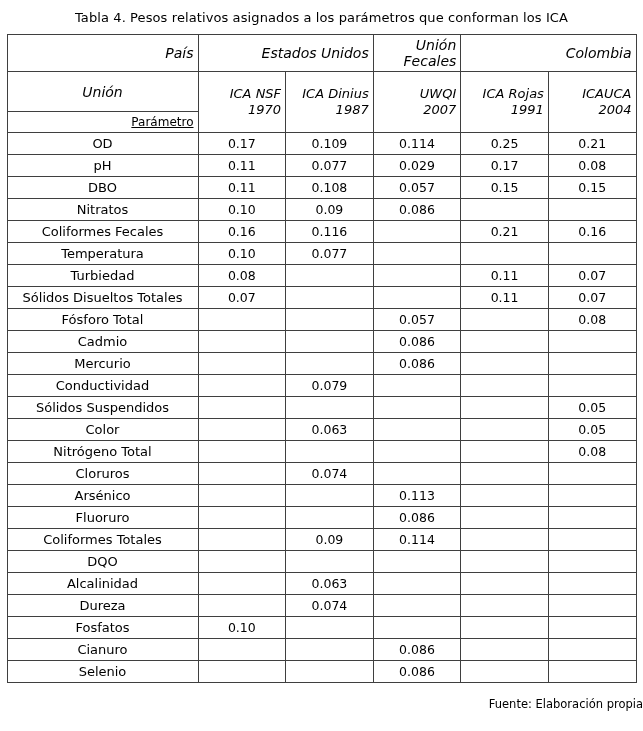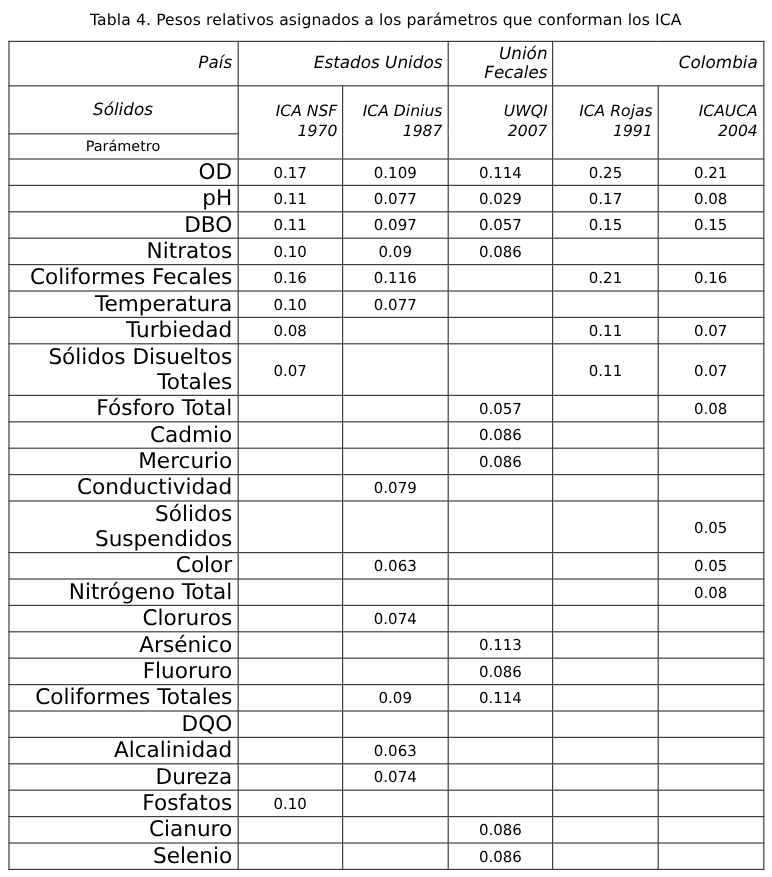"Sólidos" th.index-label-cell { text: Sólidos -> Unión }
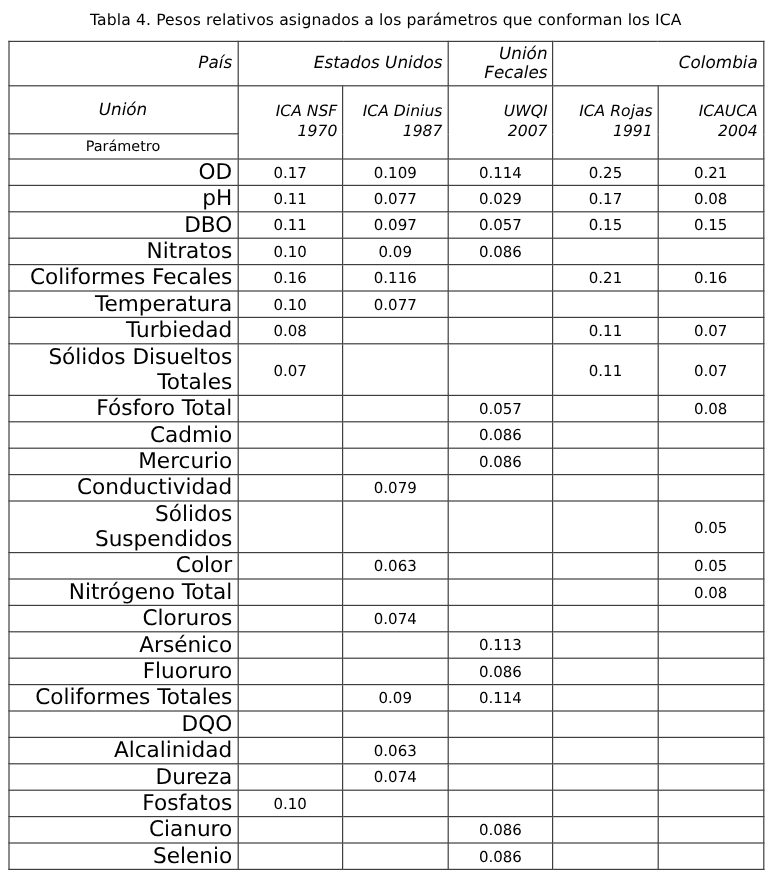"Parámetro" td.parameter-label-cell { text-align: center -> right; text-decoration: none -> underline }
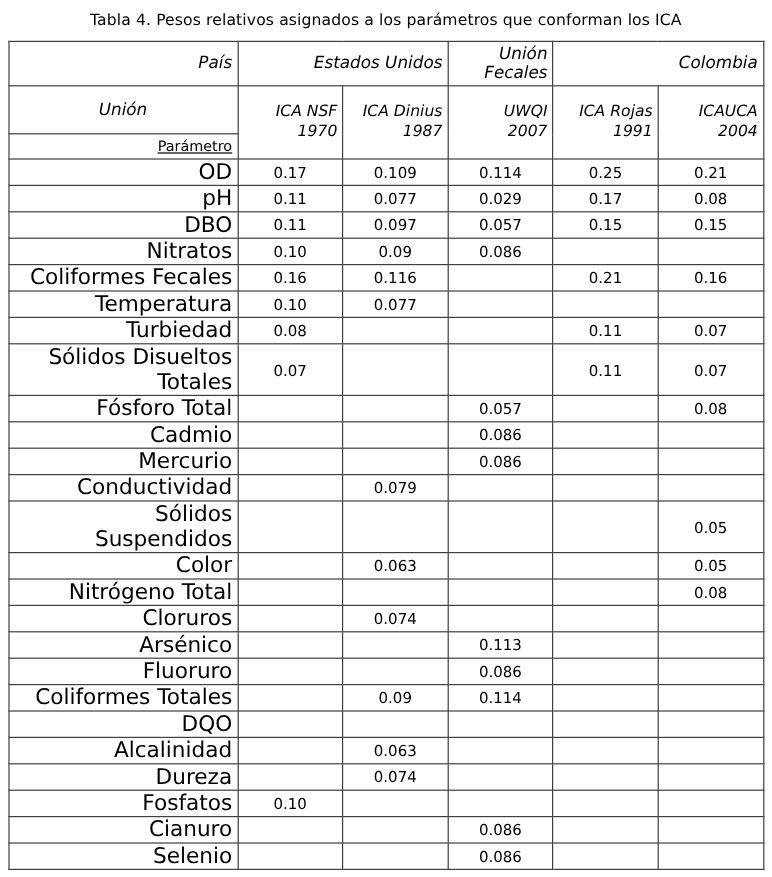"OD" td.param { font-size: 18px -> 13px; text-align: right -> center }
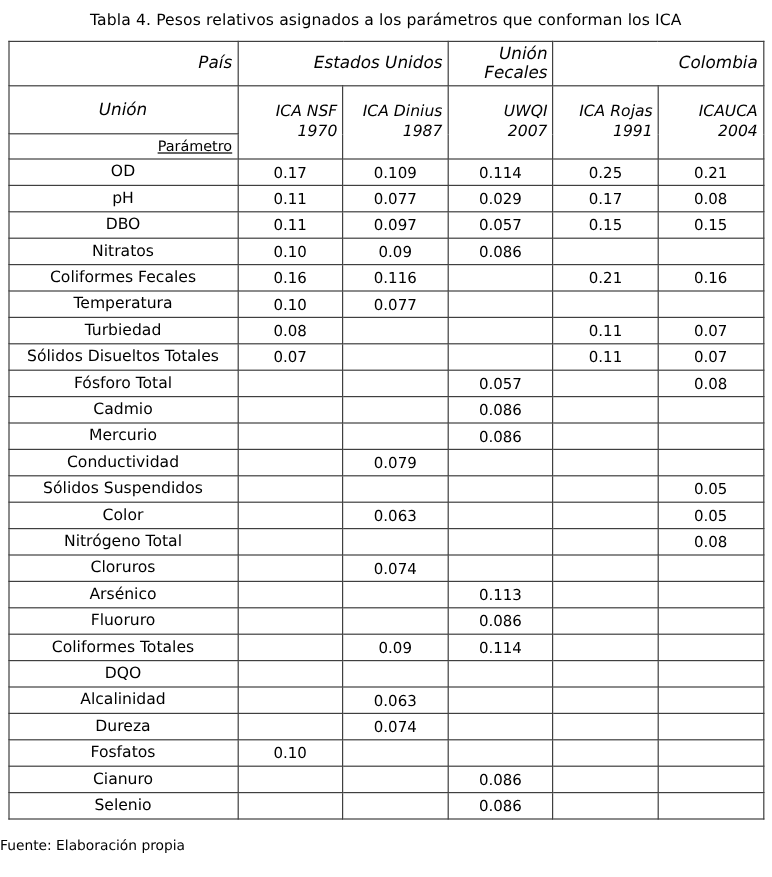"0.097" td.val { text: 0.097 -> 0.108 }
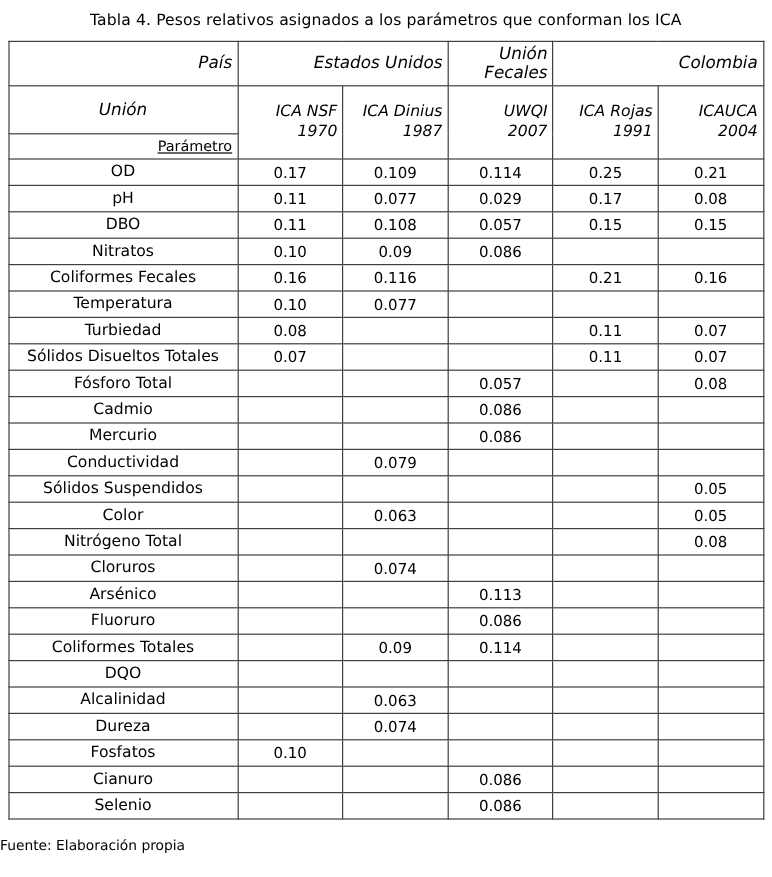"Fuente: Elaboración propia" .source-note { text-align: left -> right }
